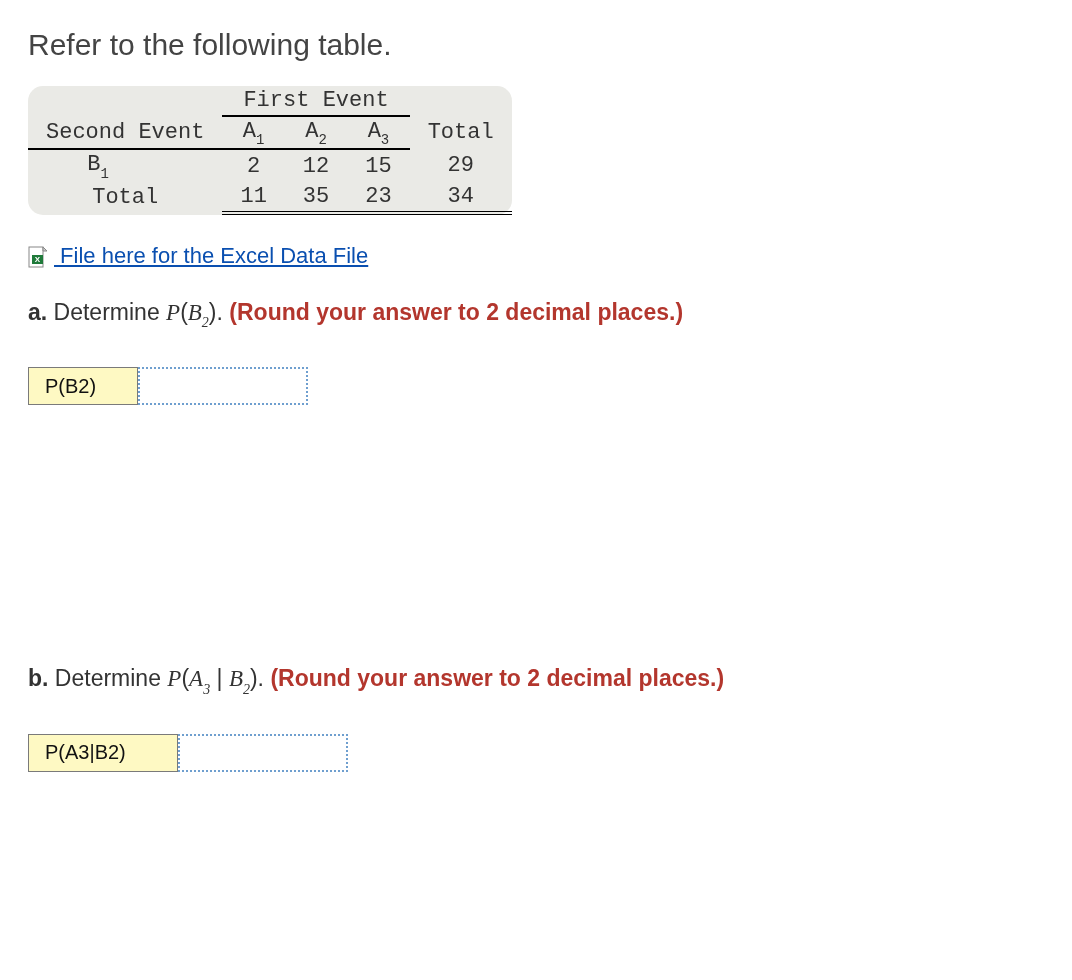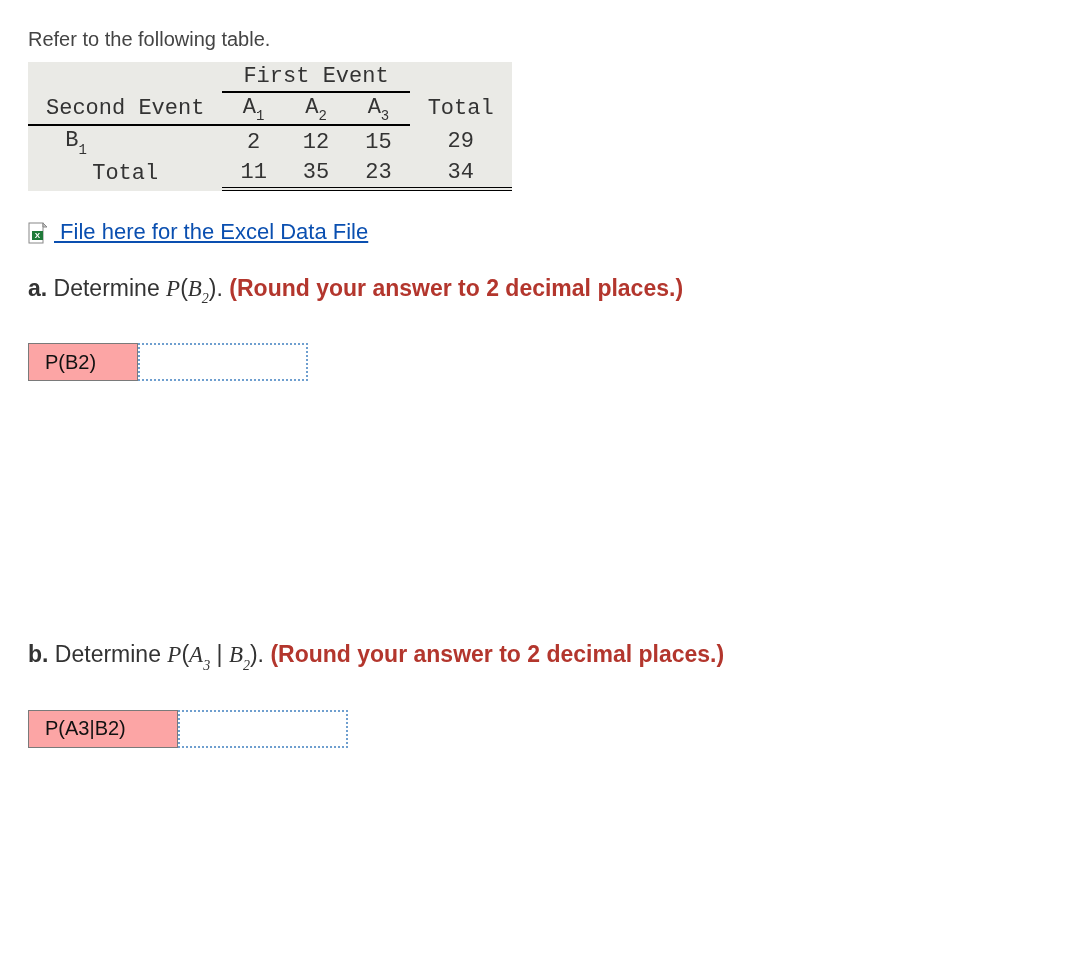"Refer to the following table." .intro { font-size: 20px -> 30px }
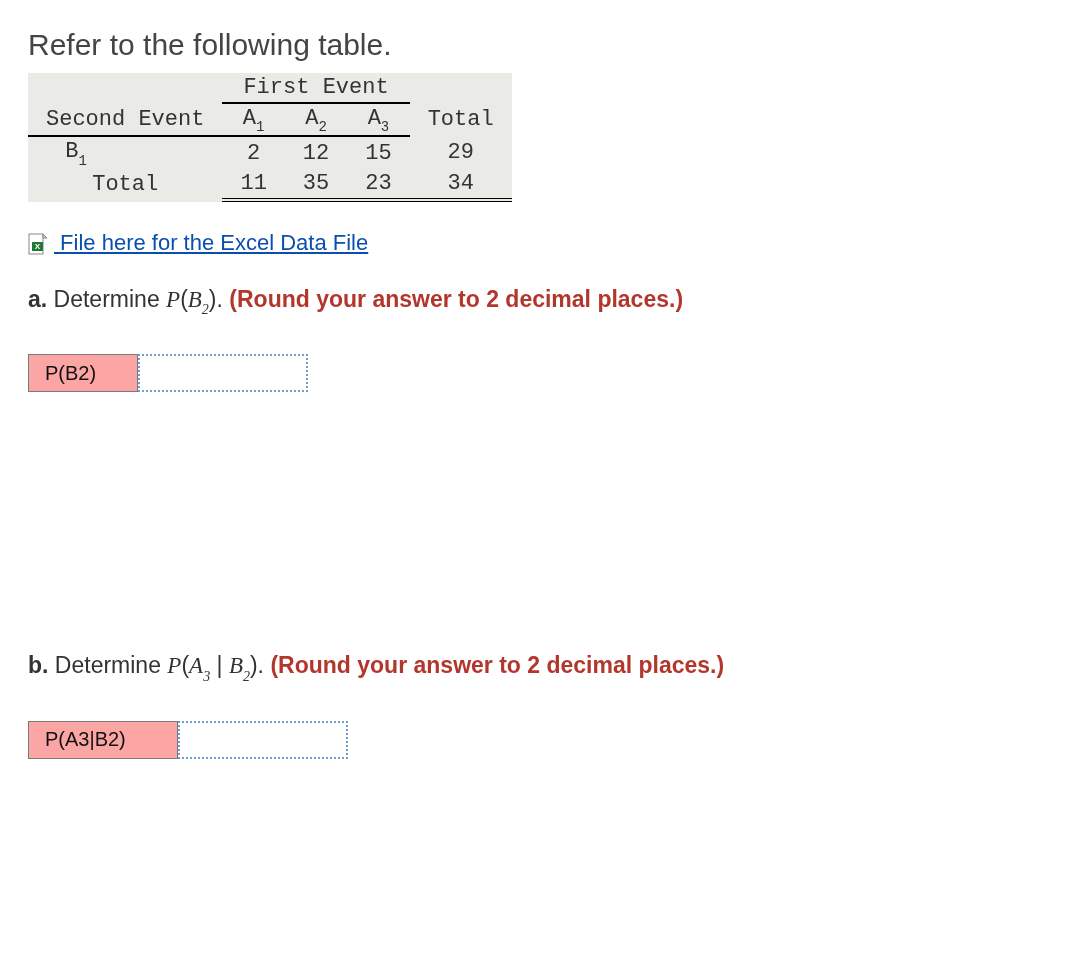"First Event" table.data { border-radius: none -> 15px; margin-top: 11px -> 24px }
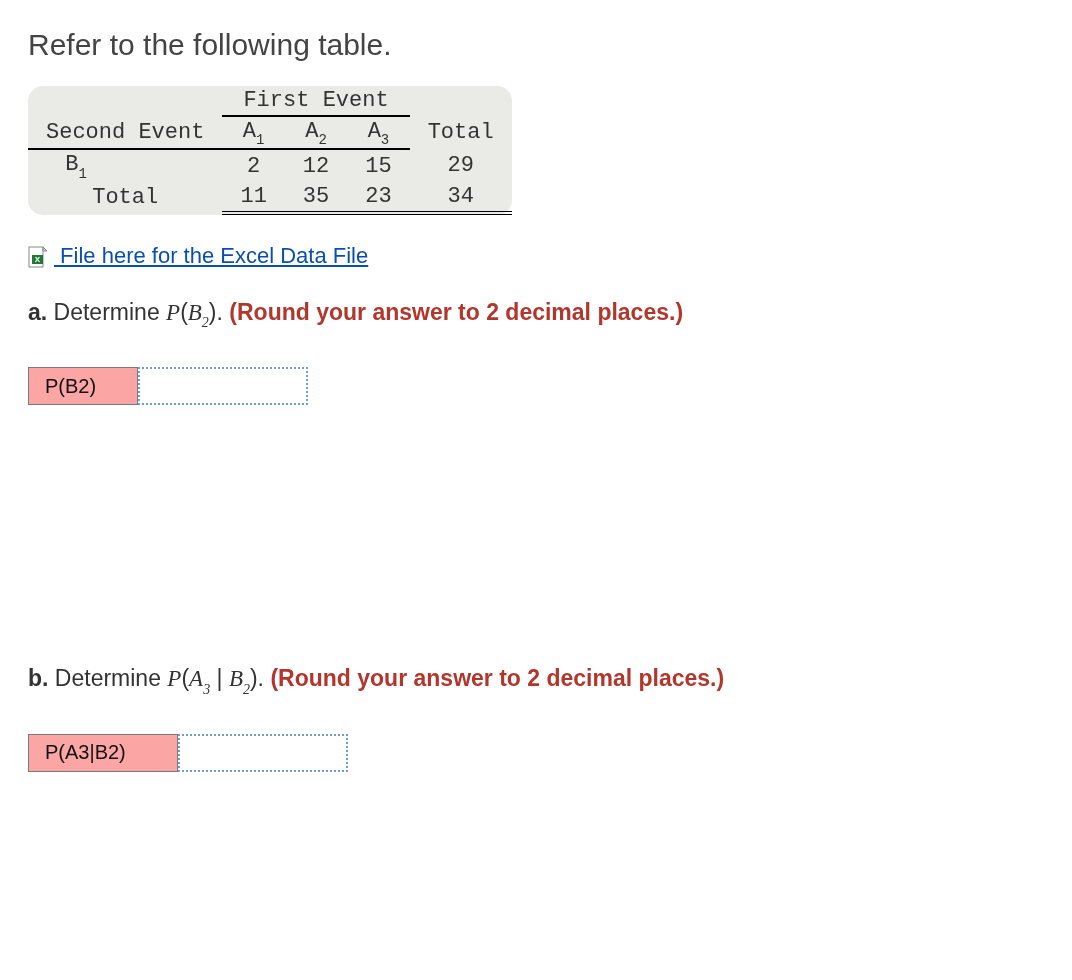"B1" td.lefthdr { padding-left: 24px -> 46px }
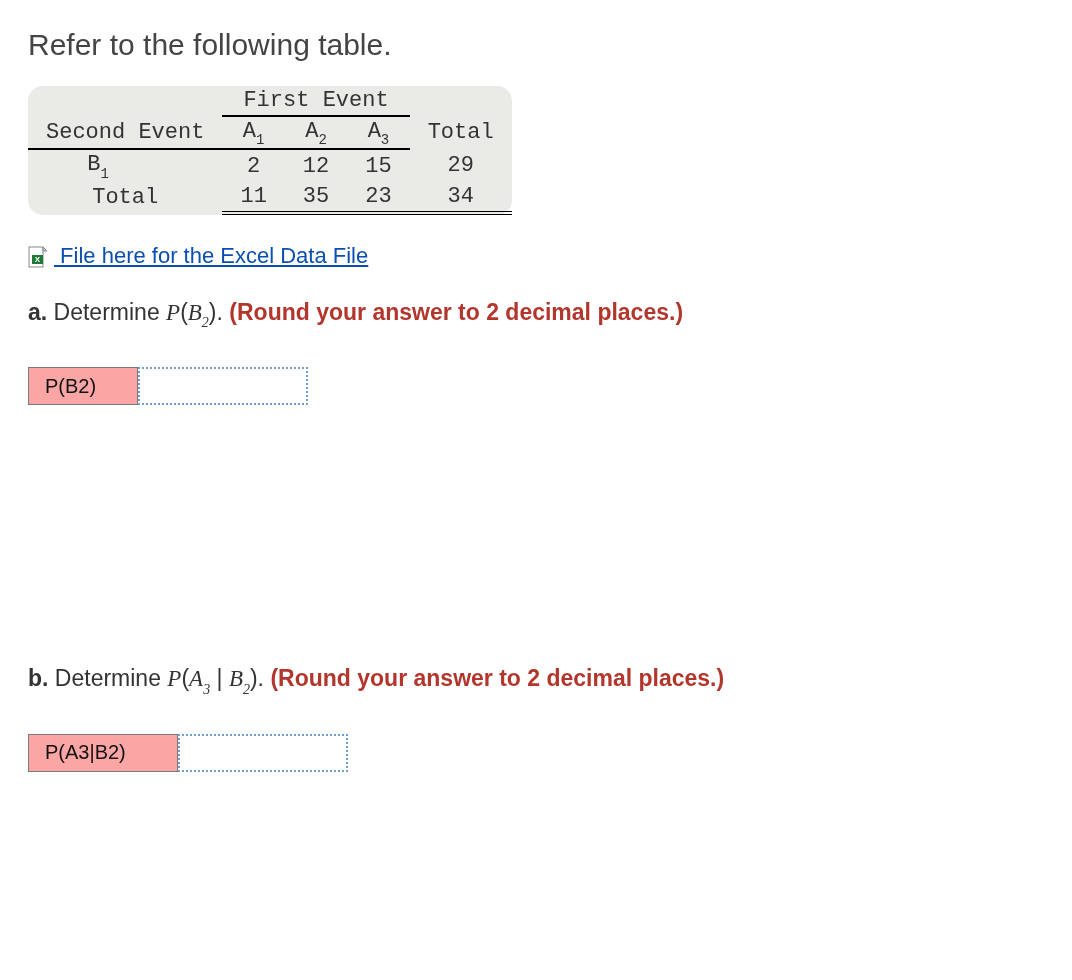"P(B2)" .answer-label { background: #fca5a5 -> #fef9c3 }
